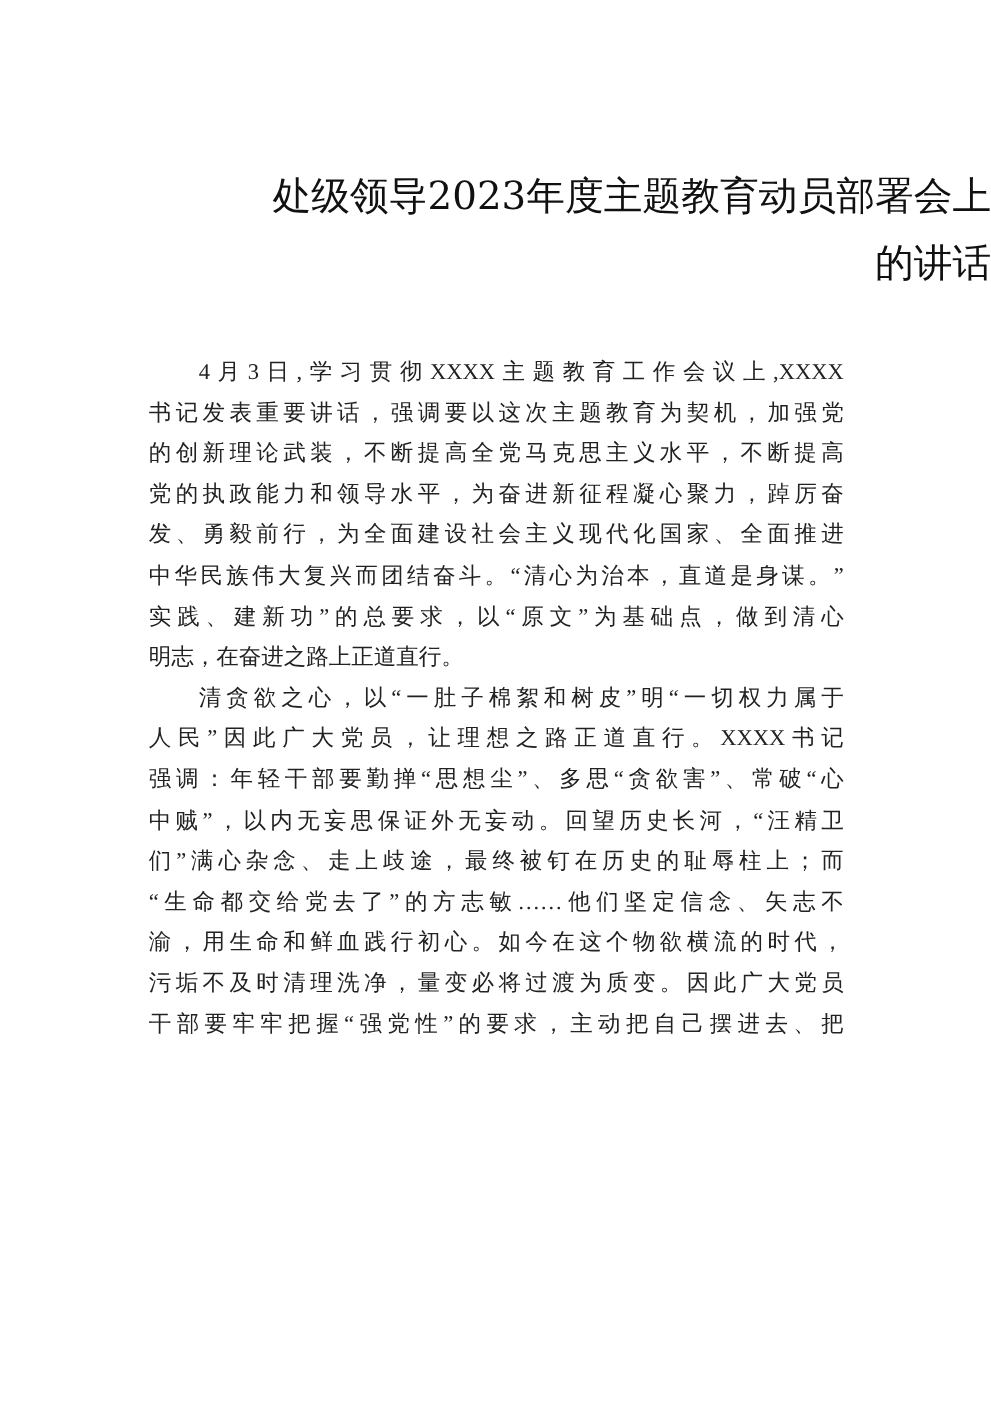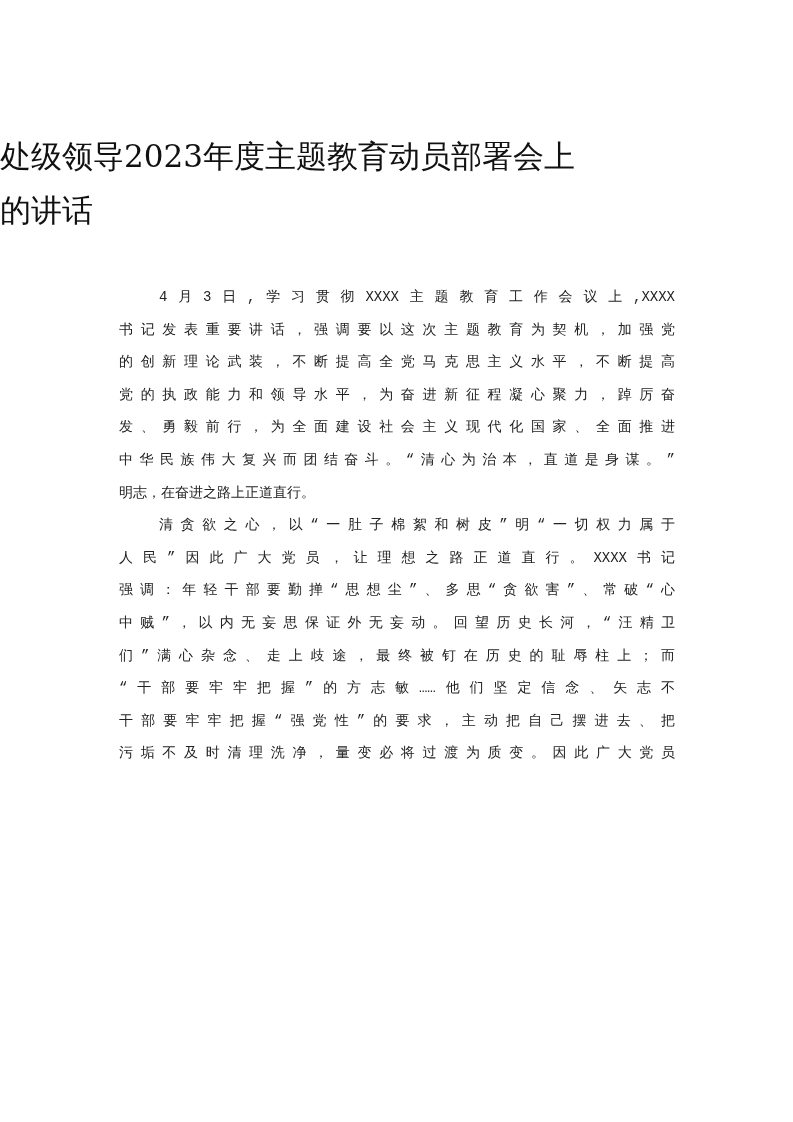"处级领导2023年度主题教育动员部署会上" .title { text-align: left -> right }
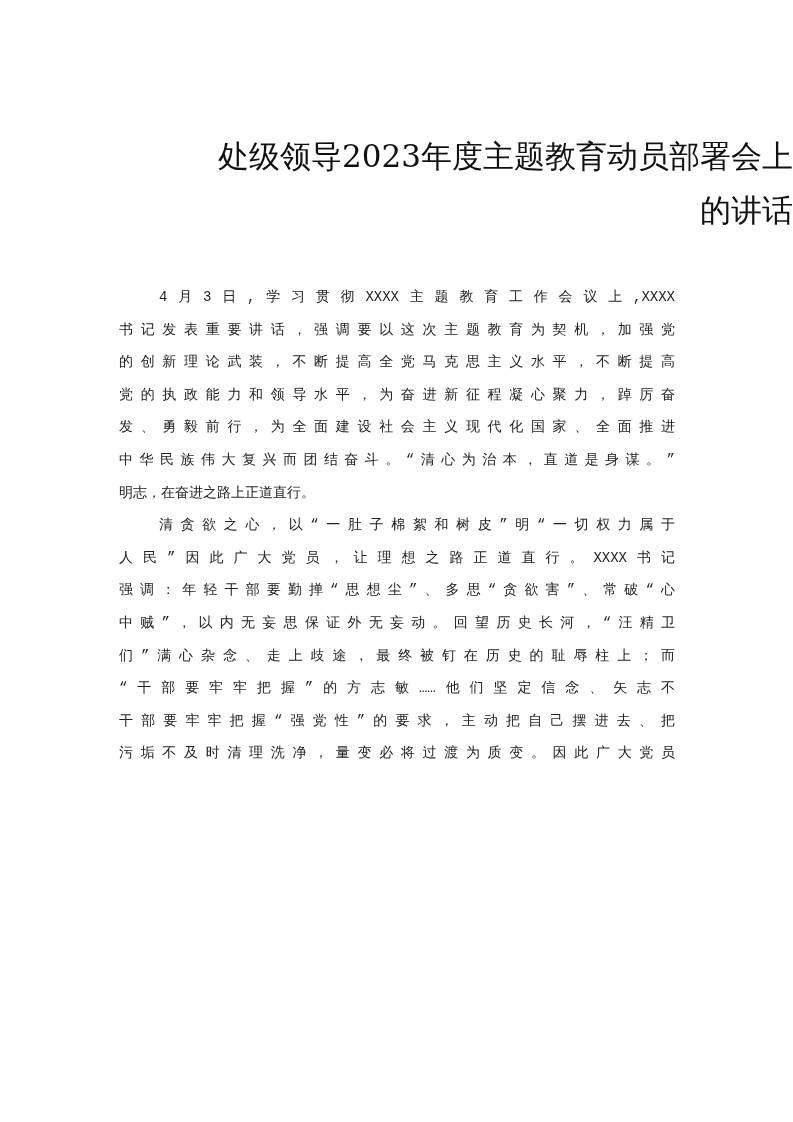"4月3日,学习贯彻XXXX主题教育工作会议上,XXXX" .line { font-family: Liberation Mono, monospace -> Liberation Serif, serif; font-size: 14px -> 18px }
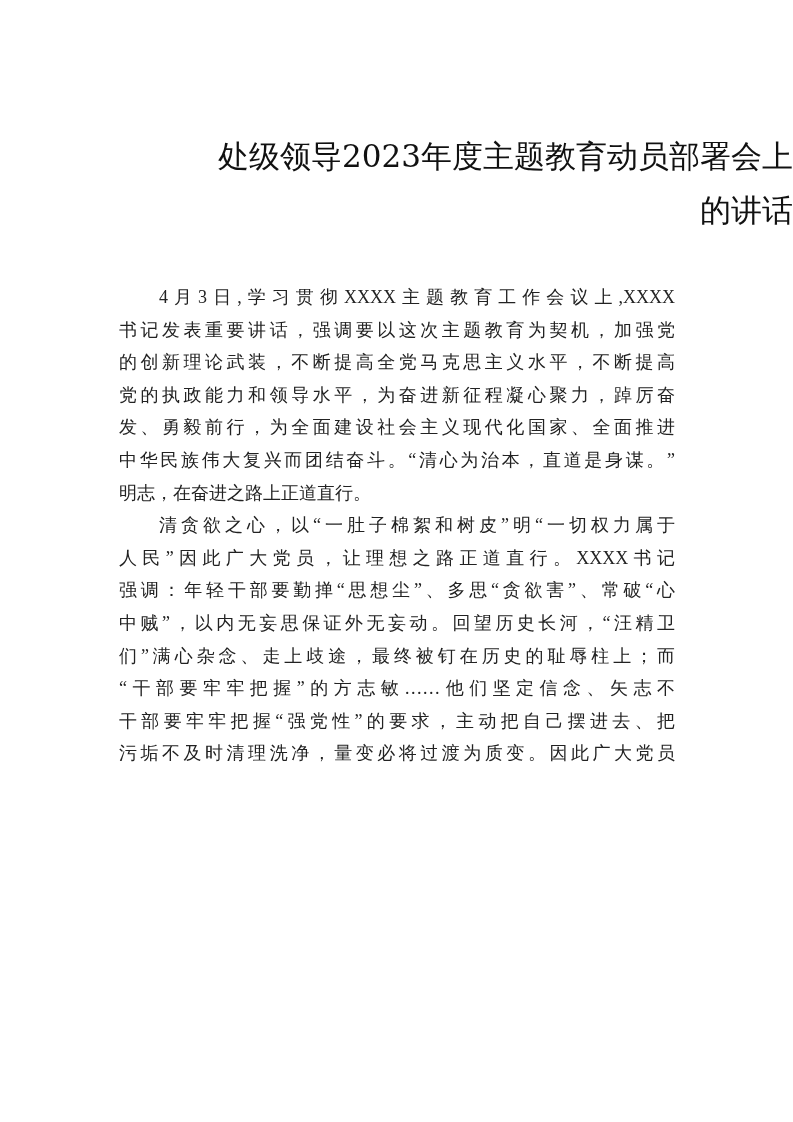"实践、建新功”的总要求，以“原文”为基础点，做到清心" div.line { html: none -> <div>实践、建新功”的总要求，以“原文”为基础点，做到清心</div> }
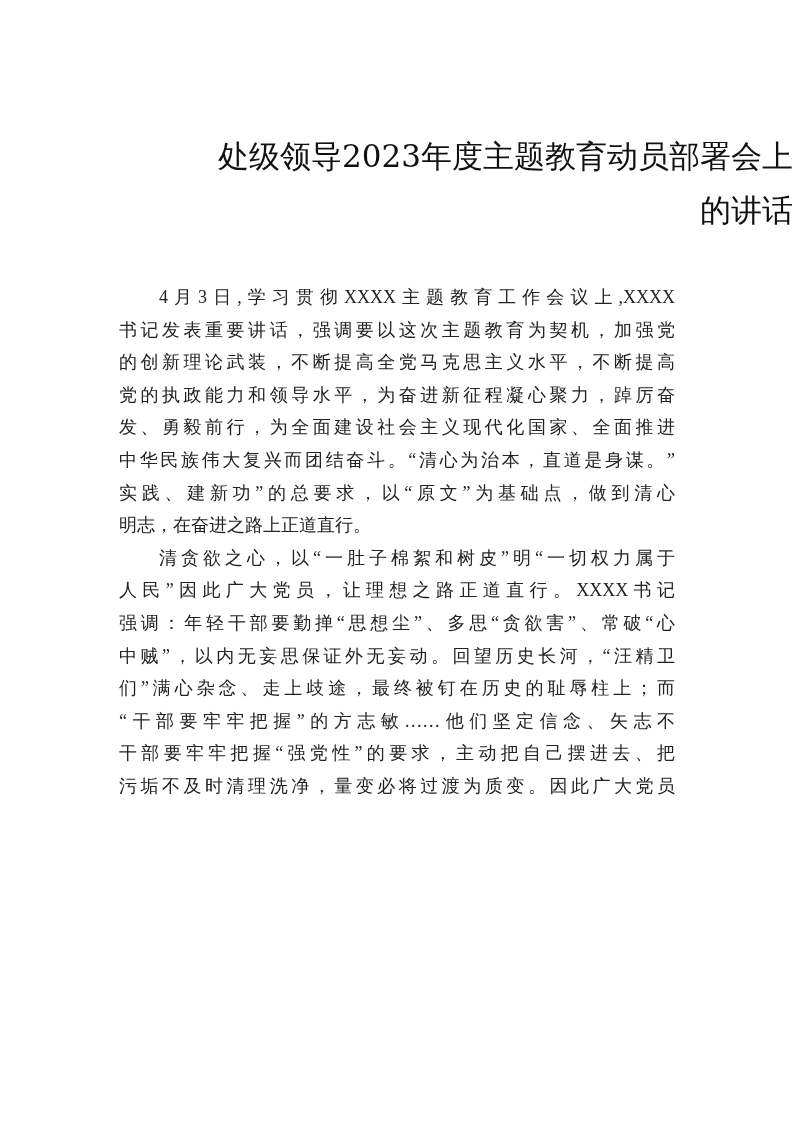"“干部要牢牢把握”的方志敏……他们坚定信念、矢志不" div.line { text: 干部要牢牢把握 -> 生命都交给党去了 }
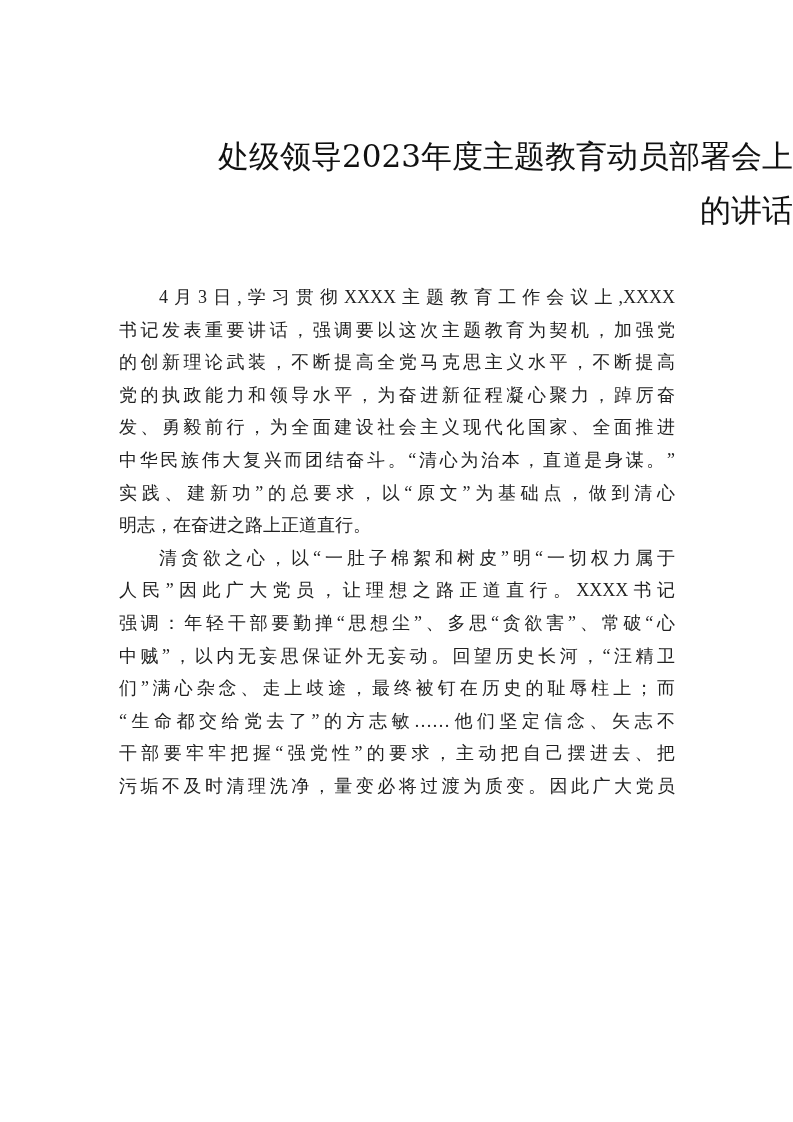"渝，用生命和鲜血践行初心。如今在这个物欲横流的时代，" div.line { html: none -> <div>渝，用生命和鲜血践行初心。如今在这个物欲横流的时代，</div> }
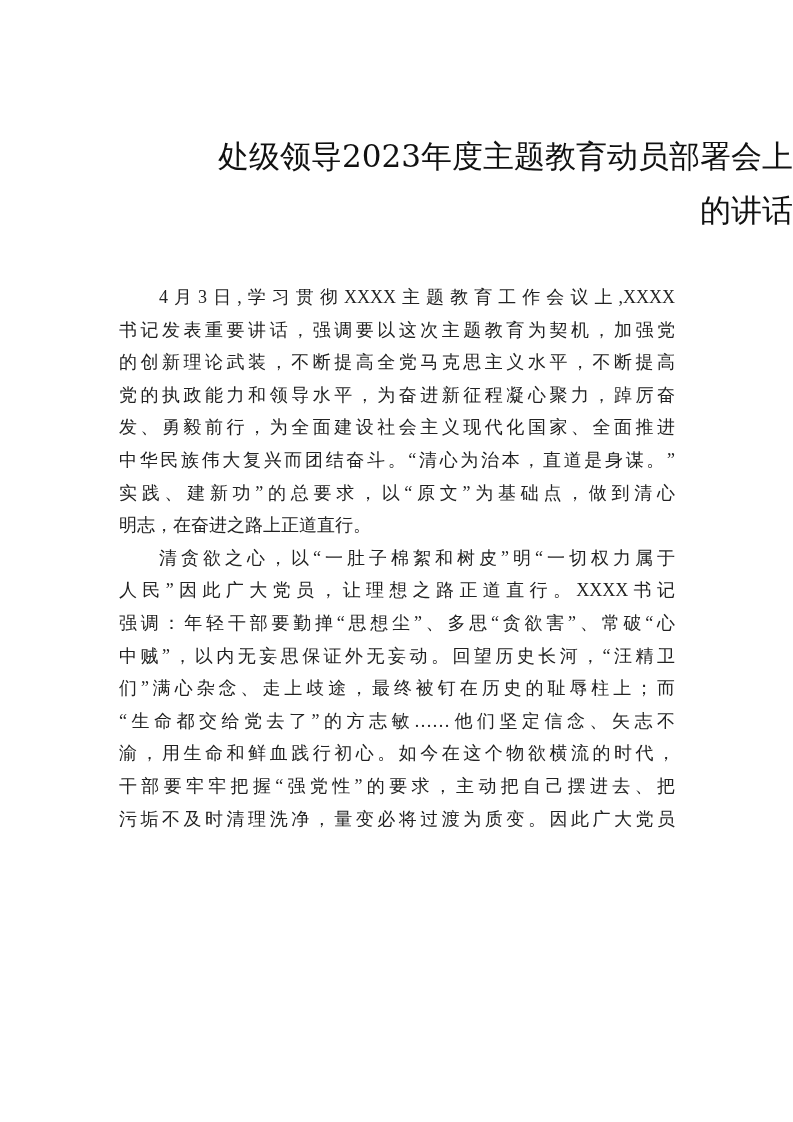"干部要牢牢把握“强党性”的要求，主动把自己摆进去、把" div.line { order: before "污垢不及时清理洗净，量变必将过渡为质变。因此广大党员" -> after "污垢不及时清理洗净，量变必将过渡为质变。因此广大党员" }
